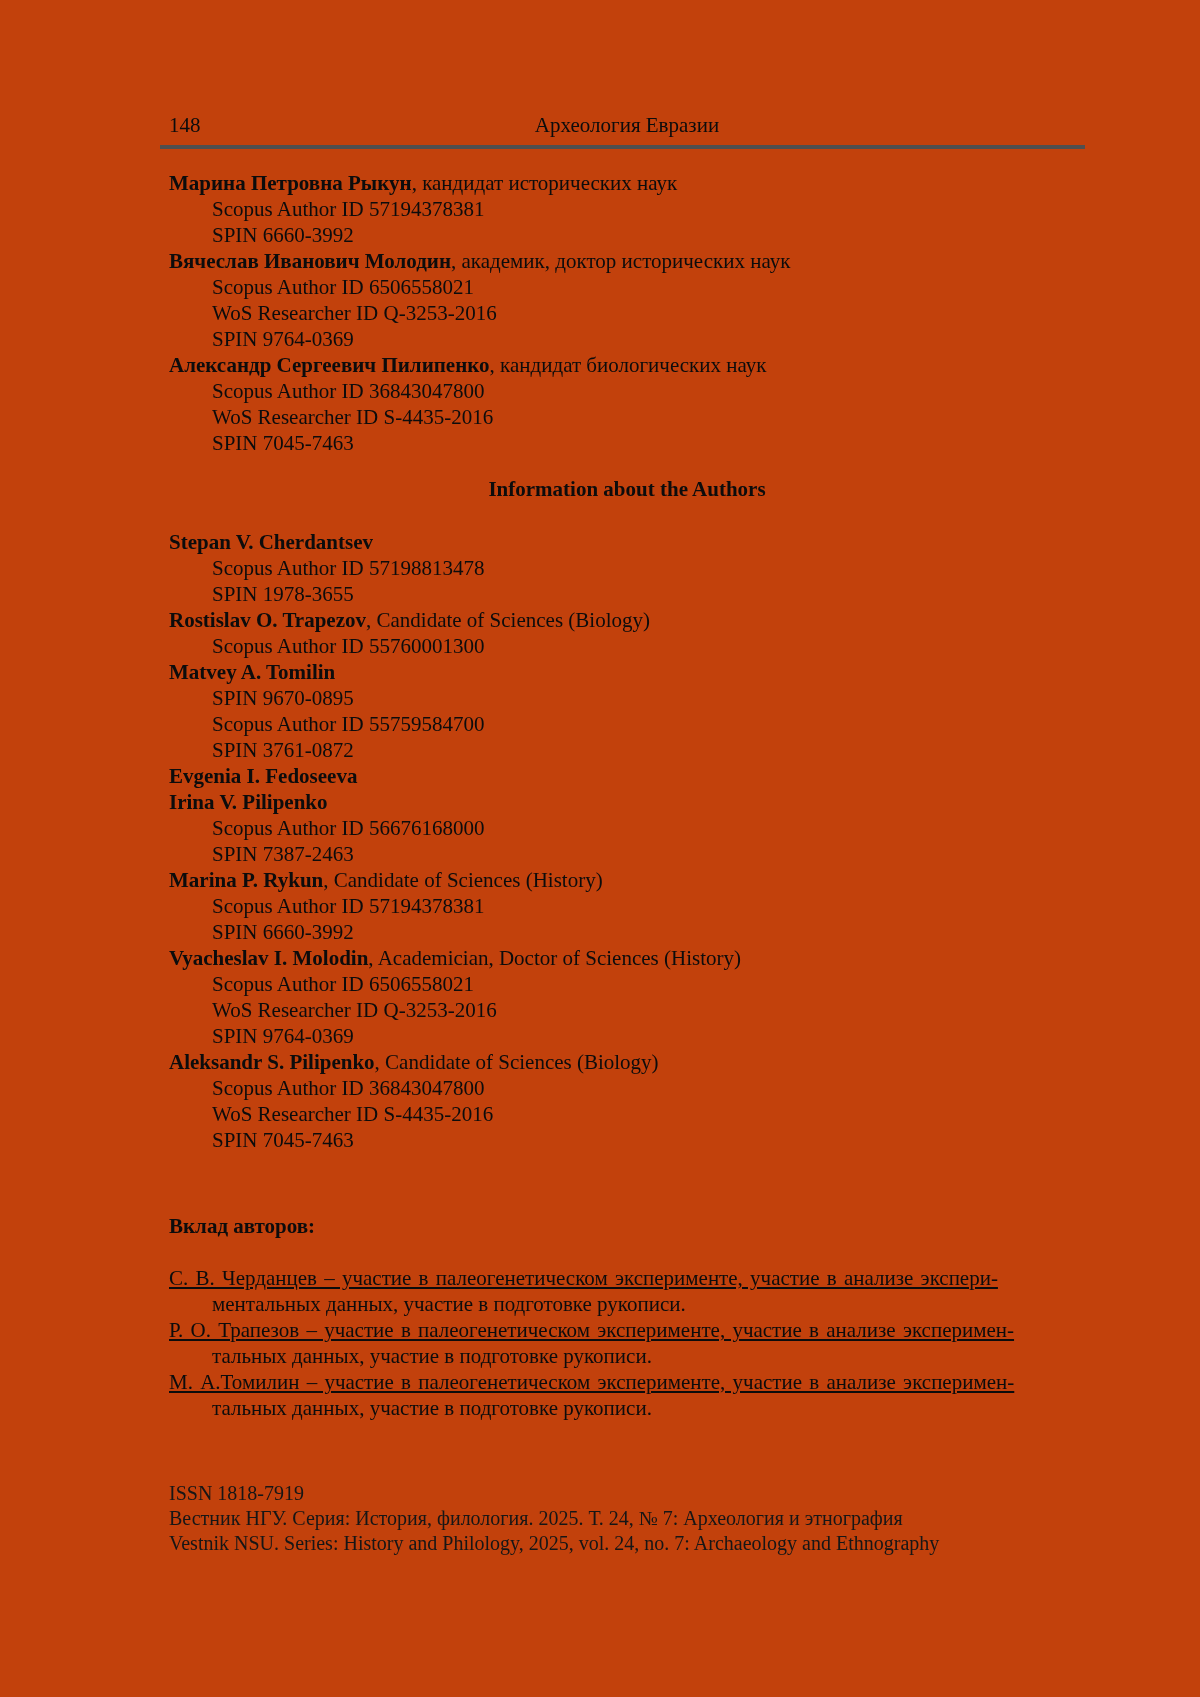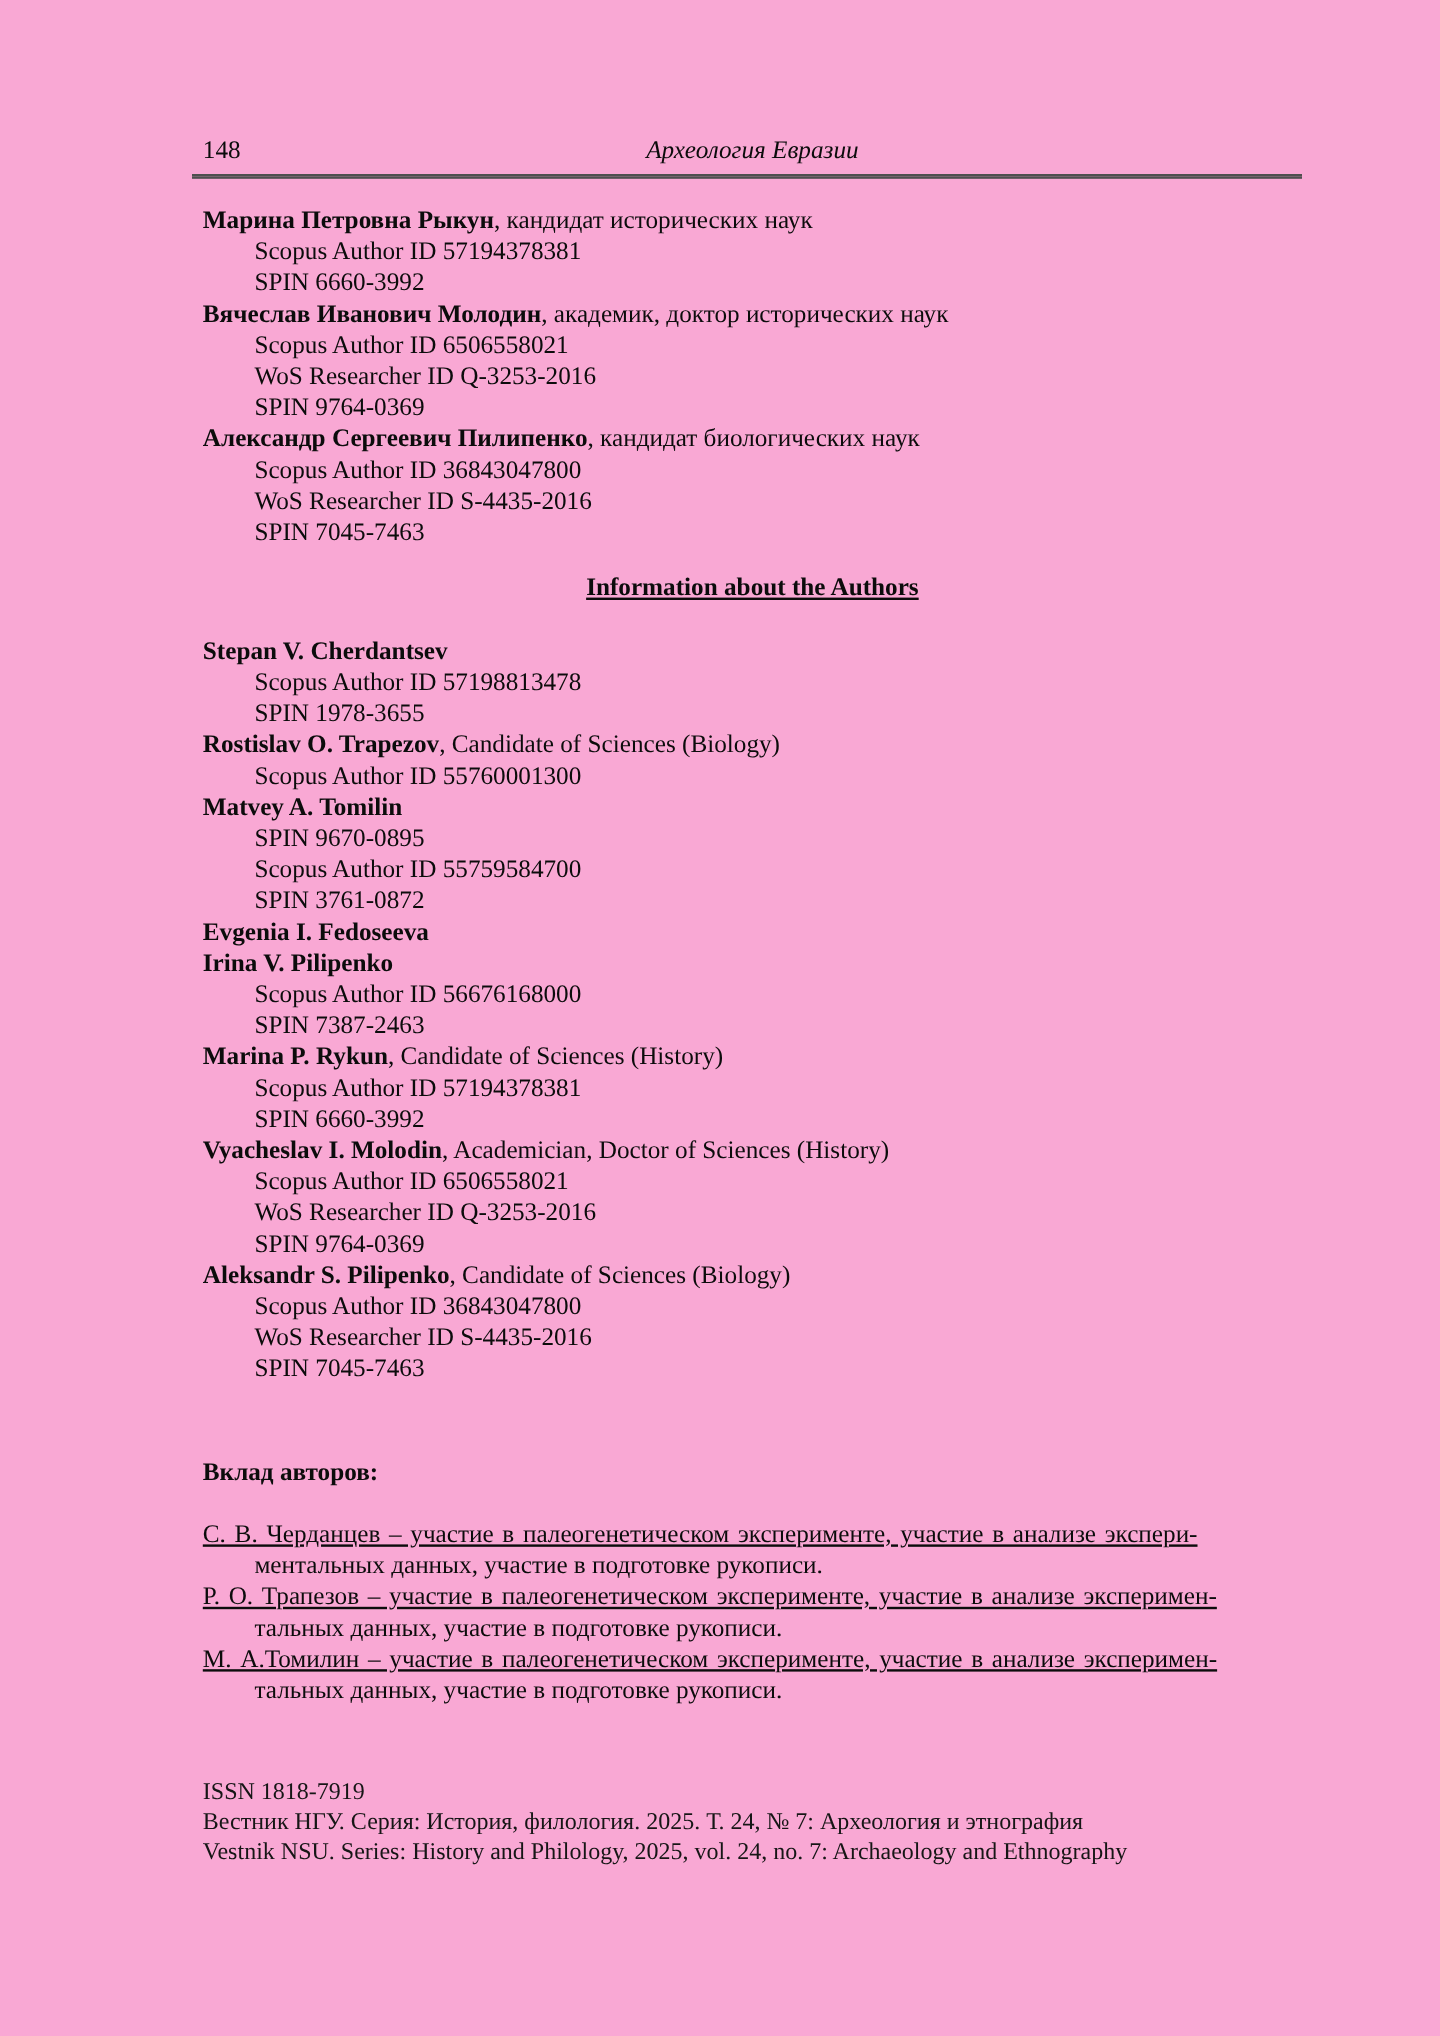"148" .page { background: #f9a8d4 -> #c2410c }
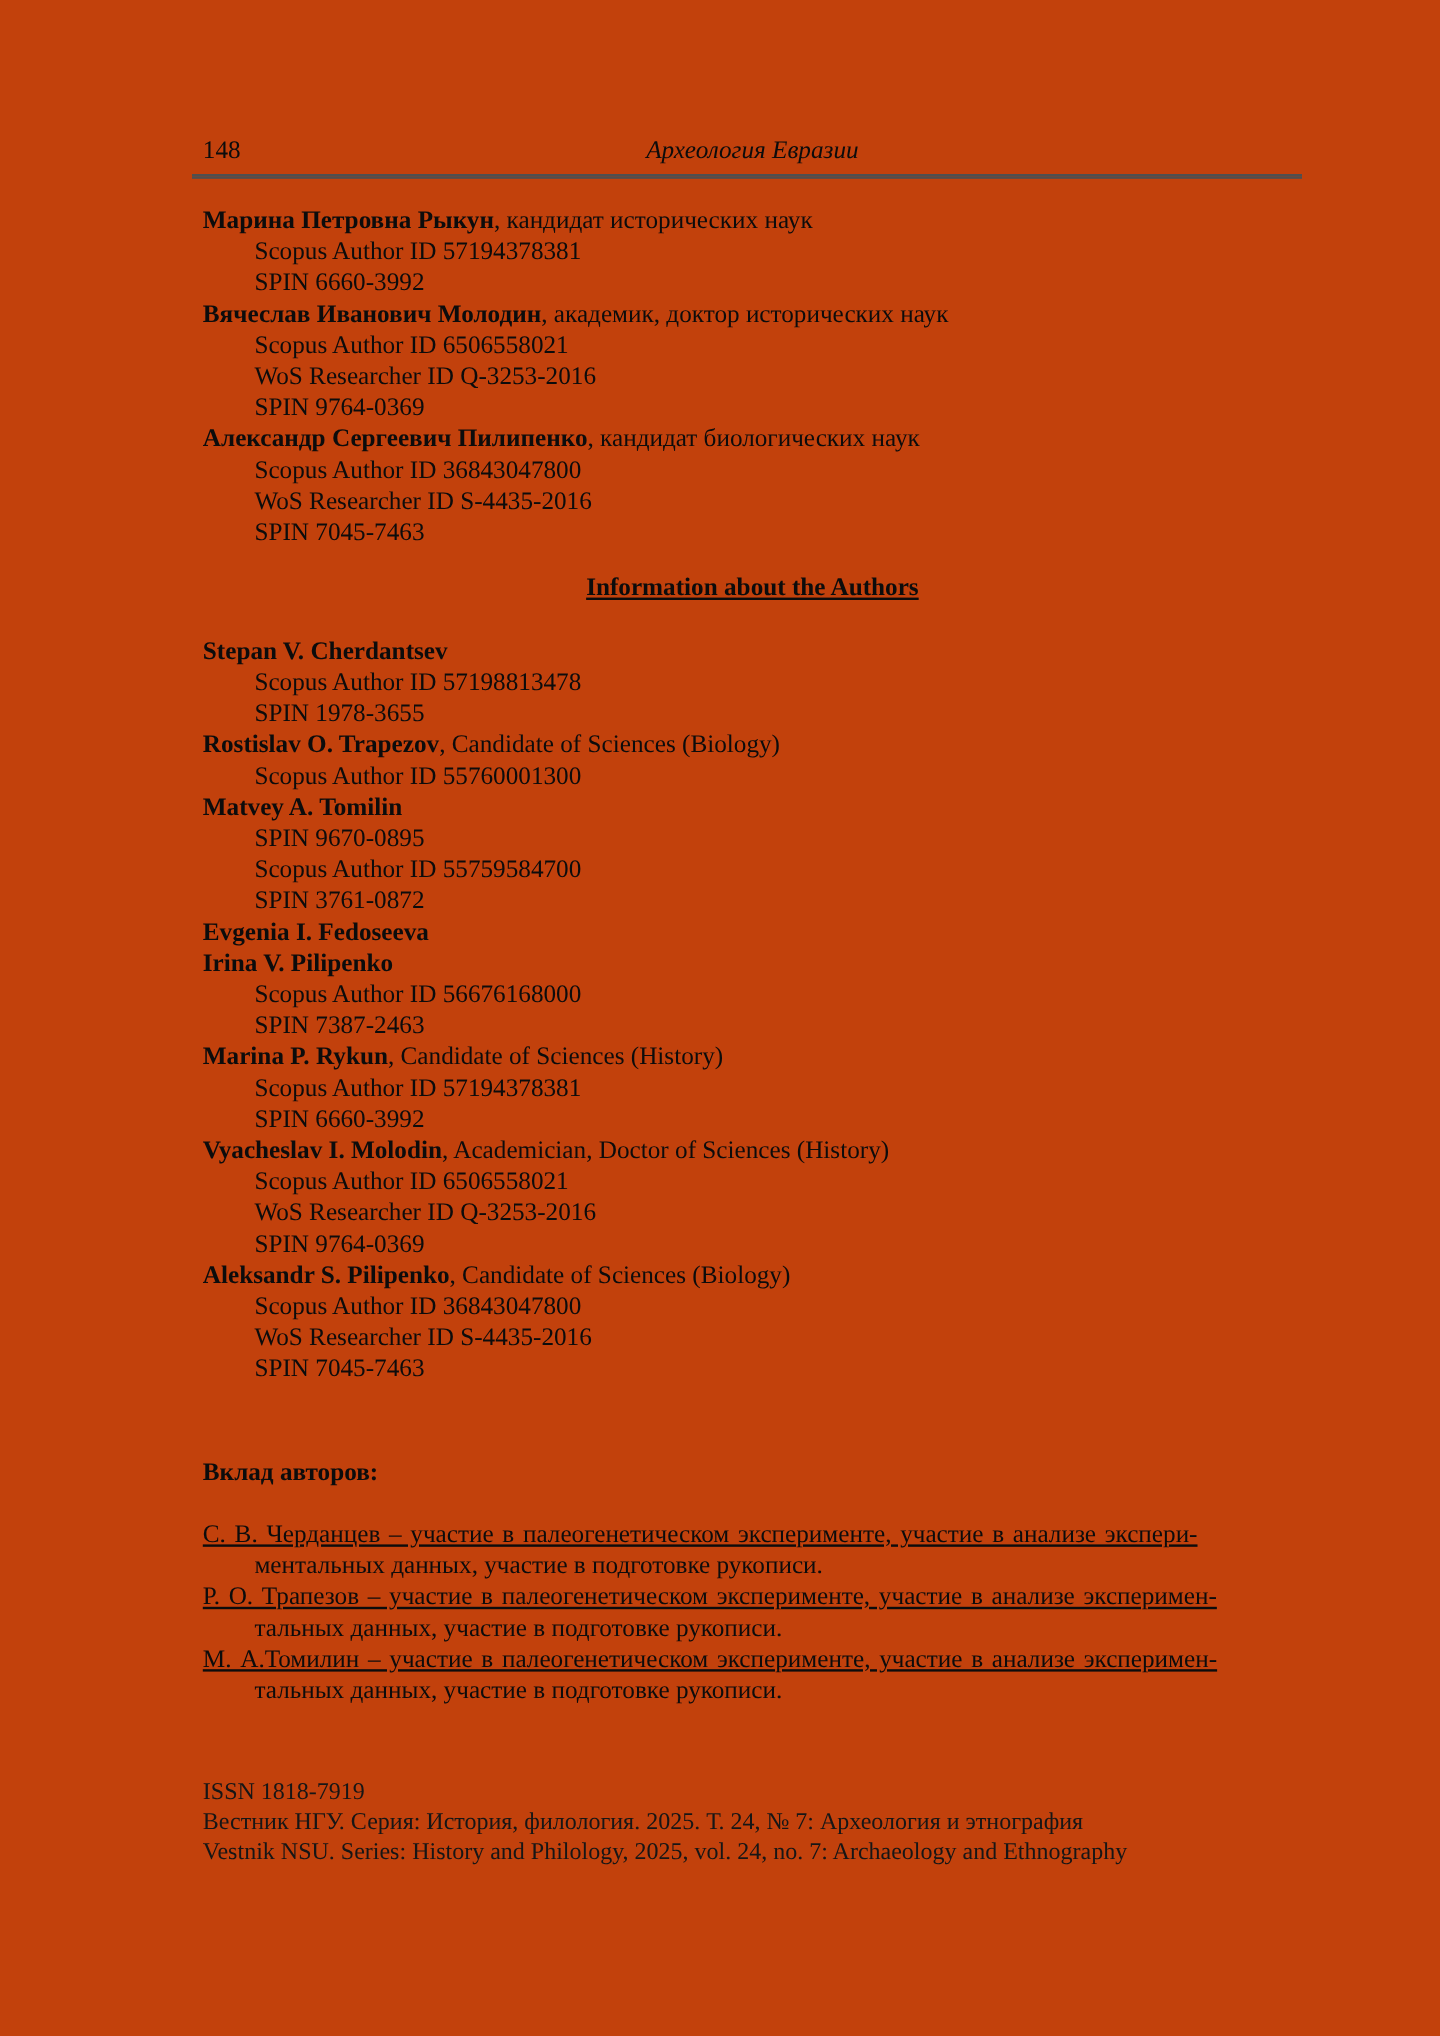"Археология Евразии" .running-title { font-style: italic -> none }
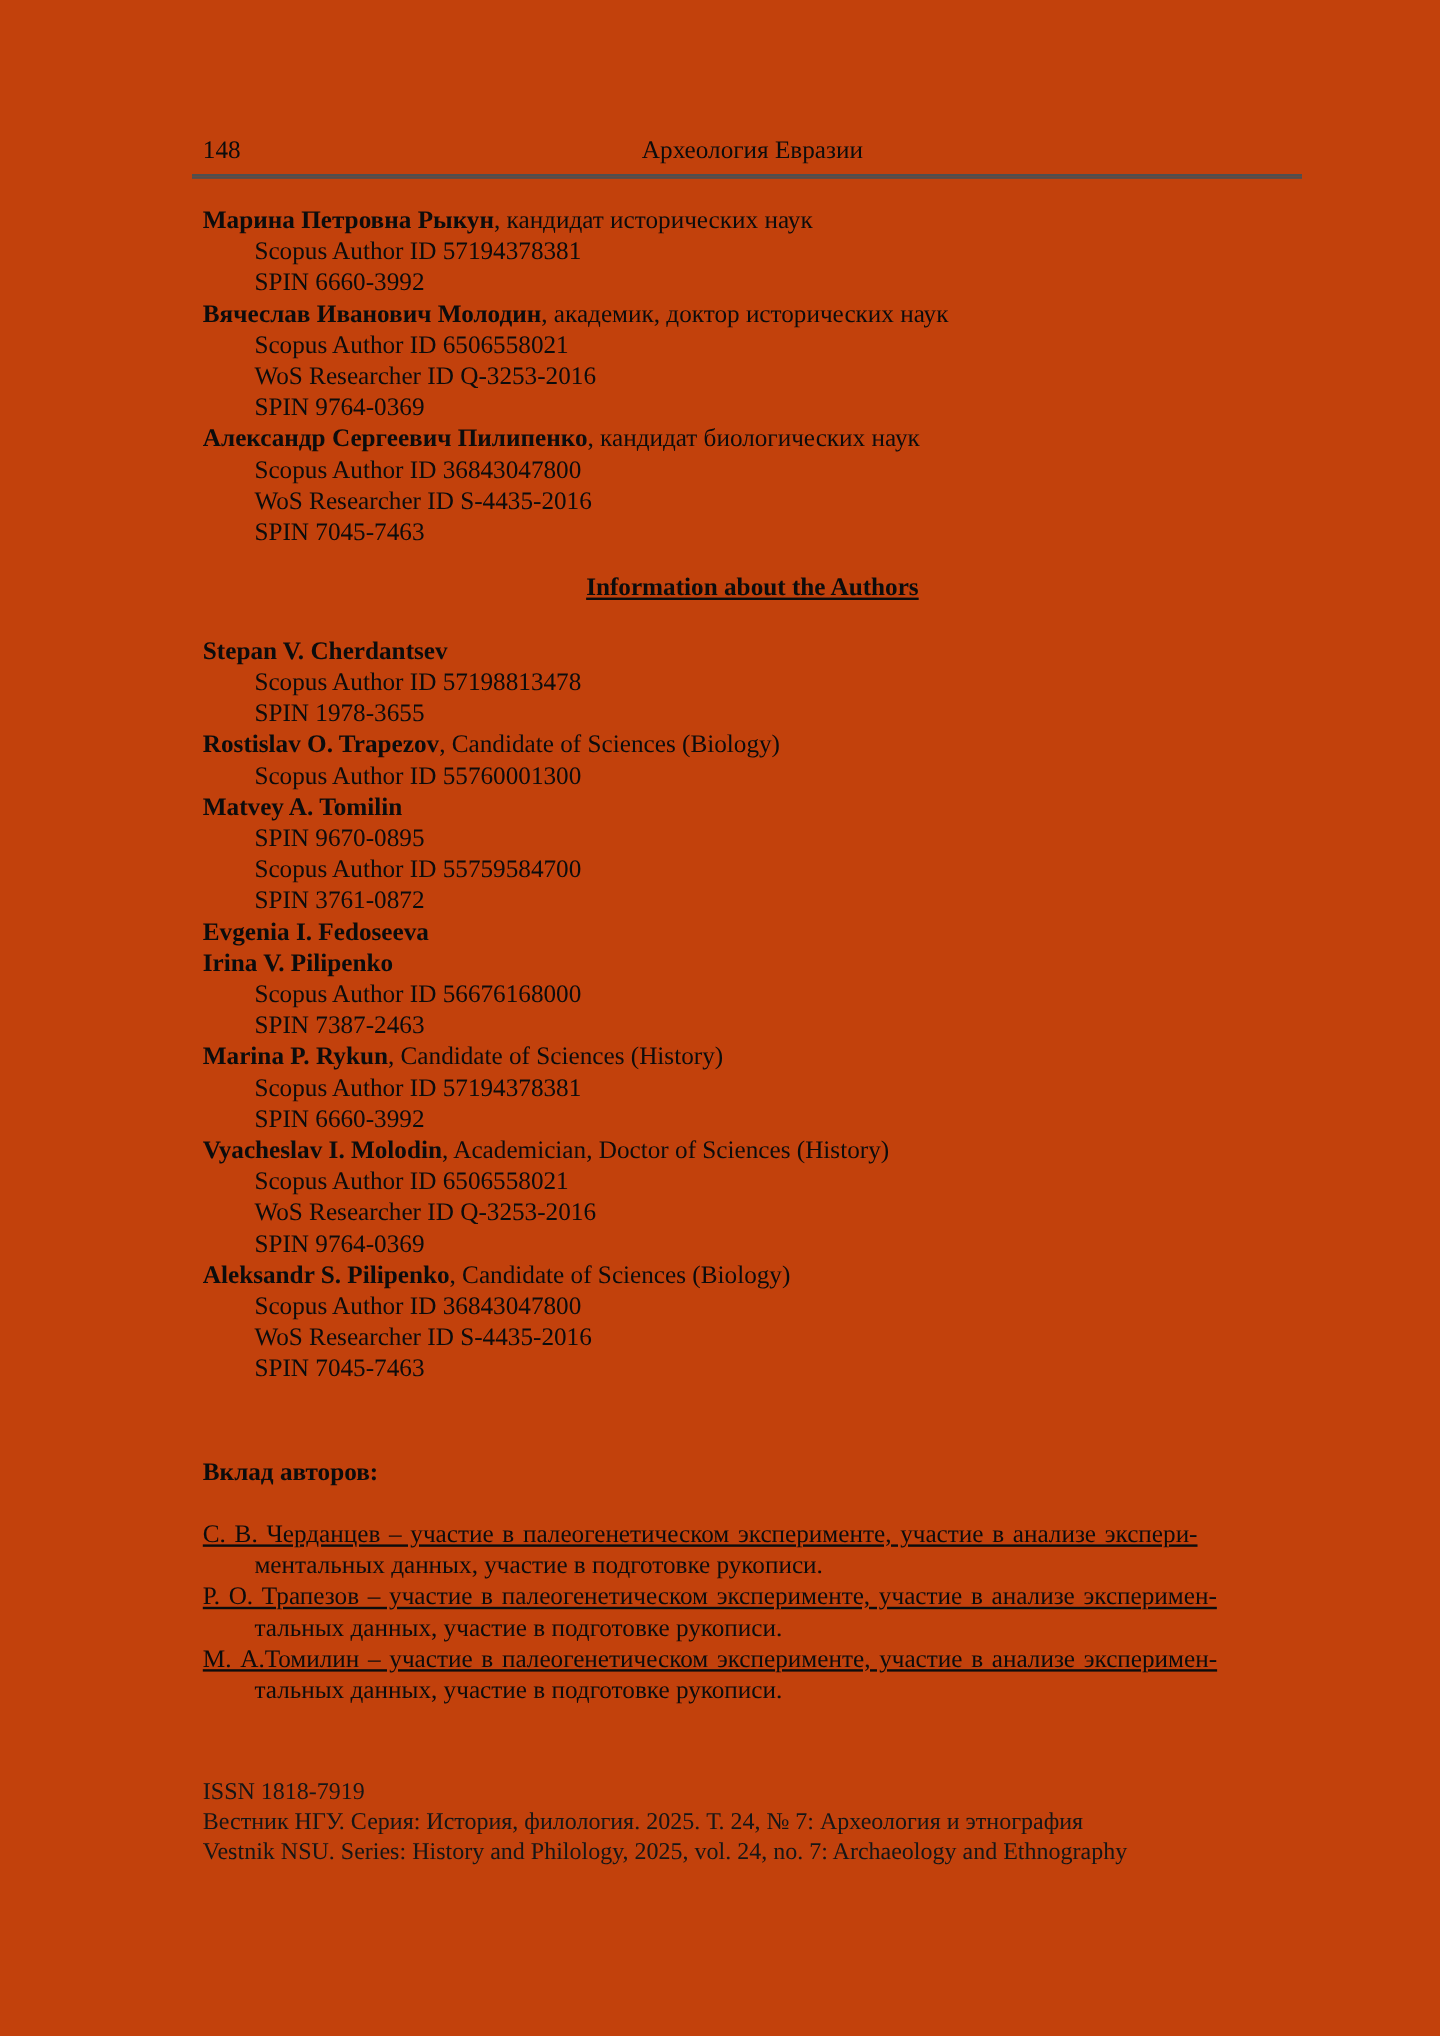"Information about the Authors" .heading-en { text-decoration: underline -> none }
